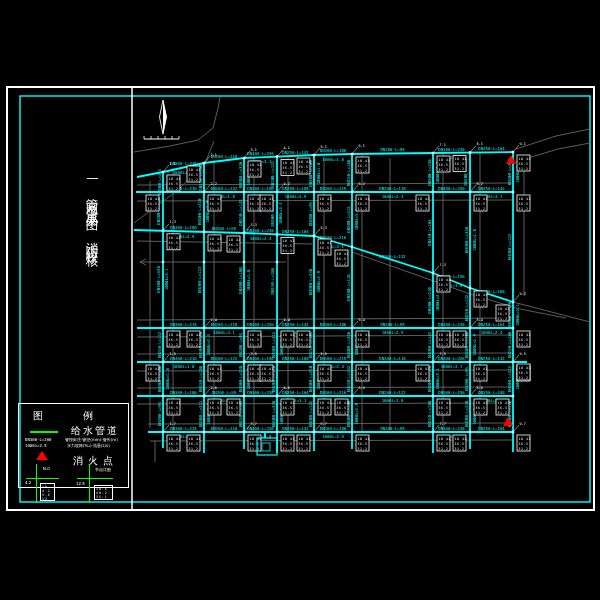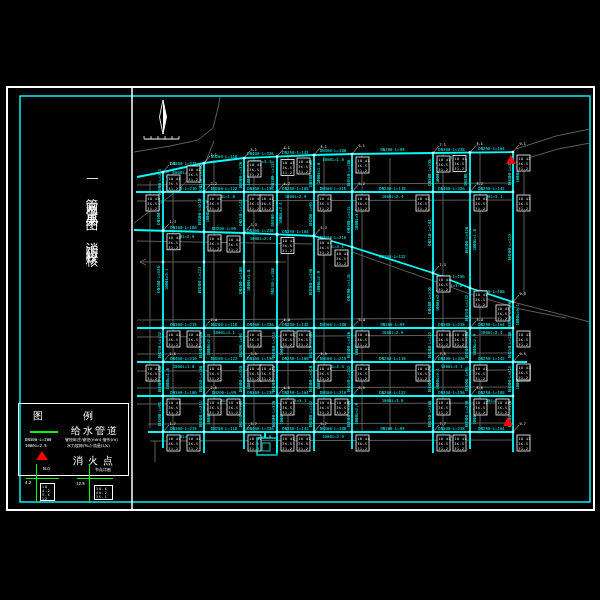"图例" .legend { height: 73px -> 85px }
